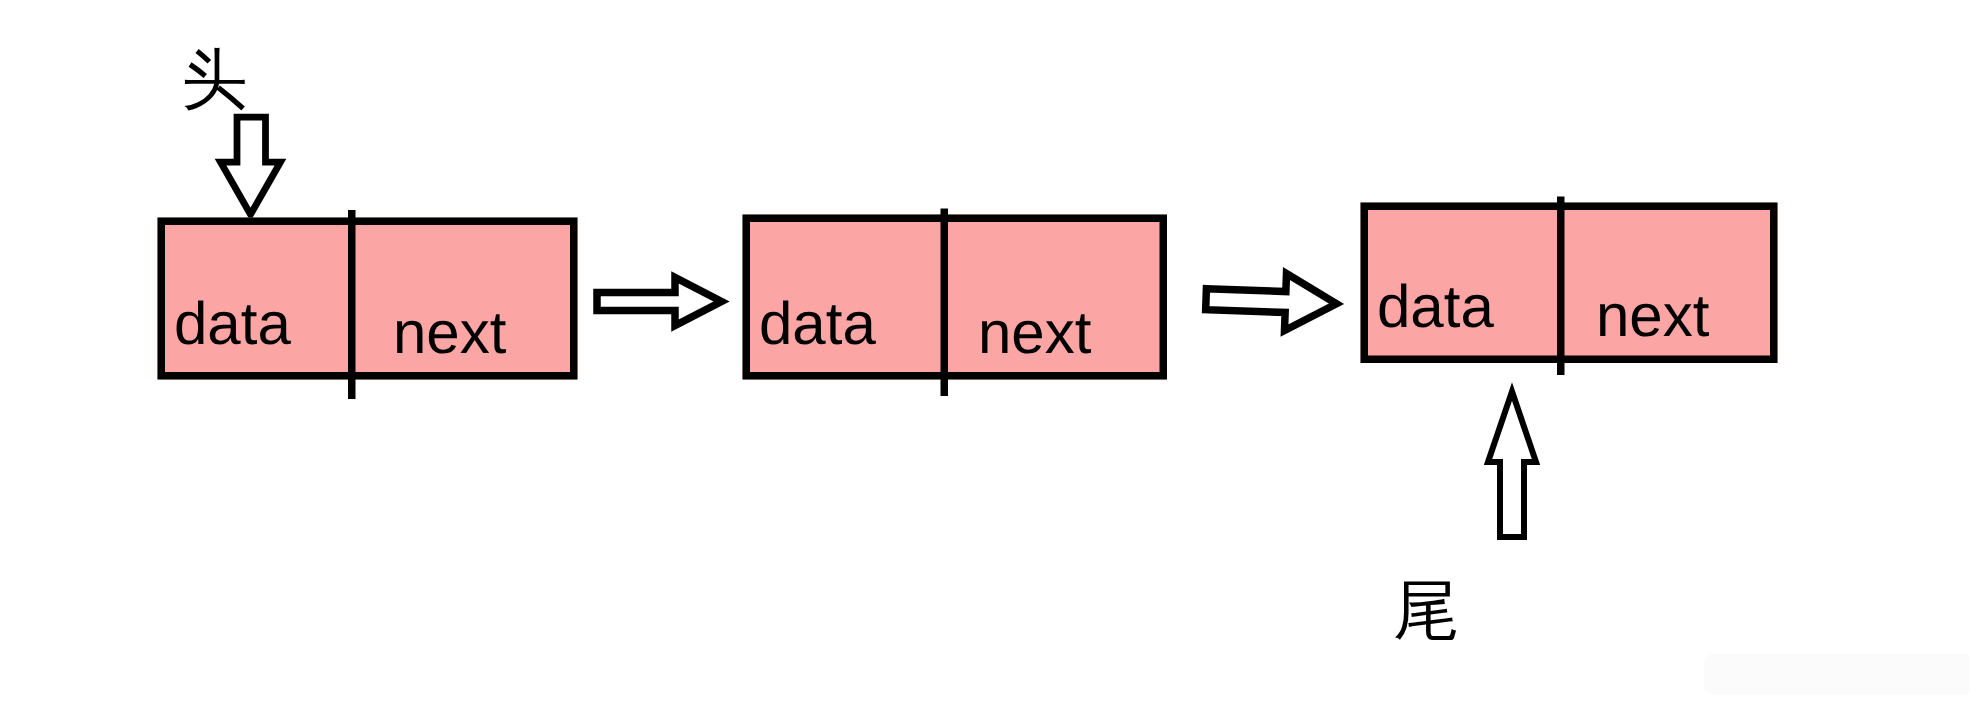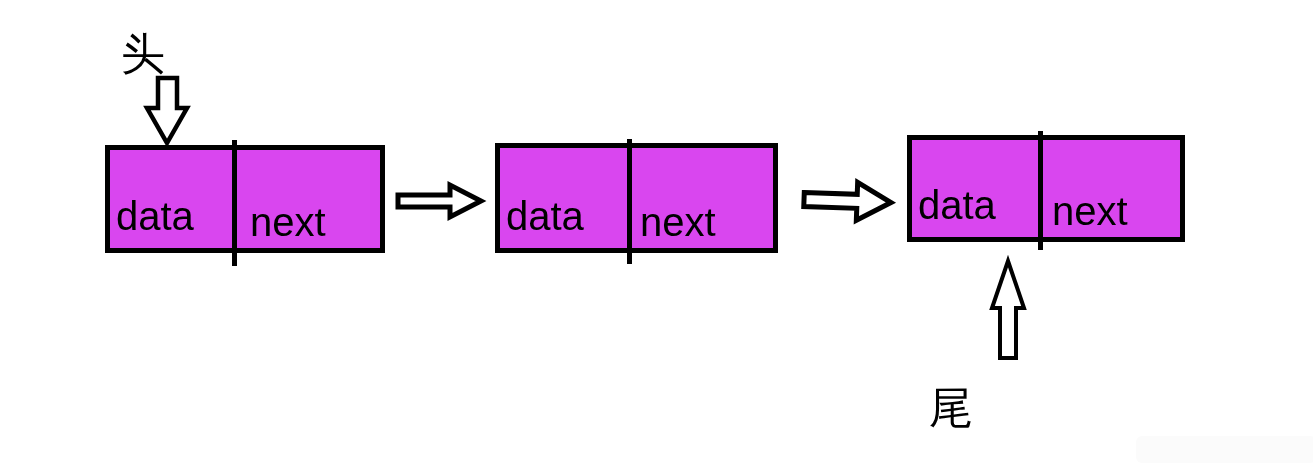"data" .node { background: #d946ef -> #fca5a5 }
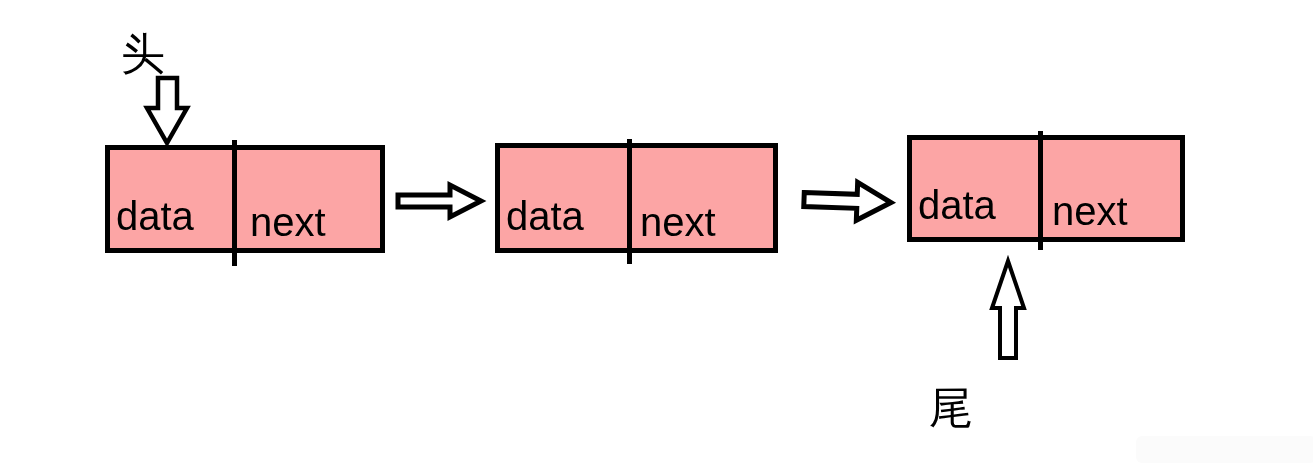"next" .next-label { left: 140px -> 152px }
